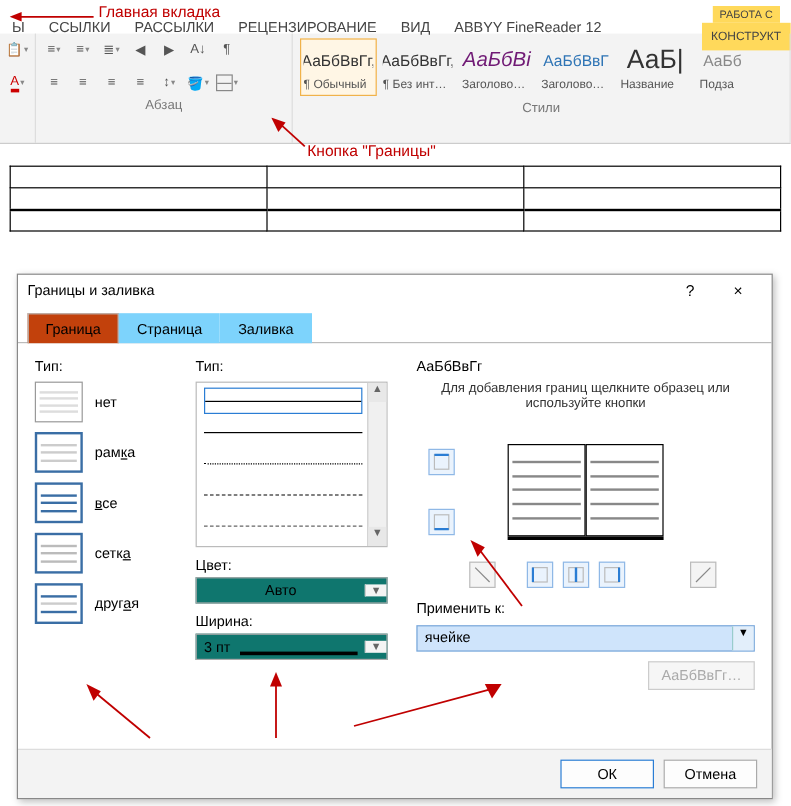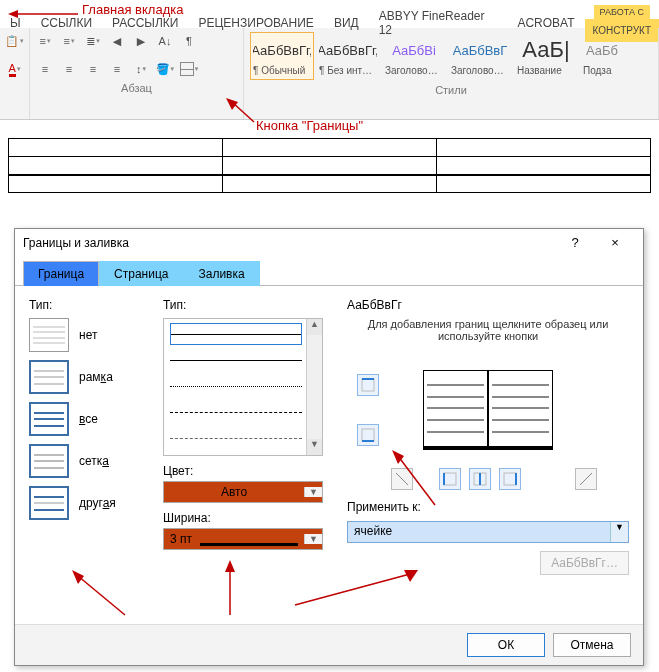"ACROBAT" div.tab { html: <div>ACROBAT</div> -> none }
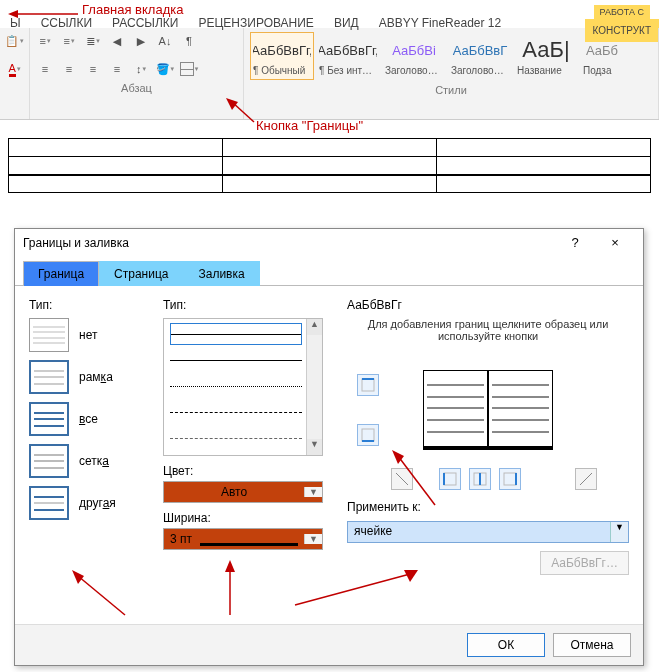"АаБбВі" div.style-prev { color: #8b5cf6 -> #701a75; font-size: 13px -> 17px; font-style: none -> italic }
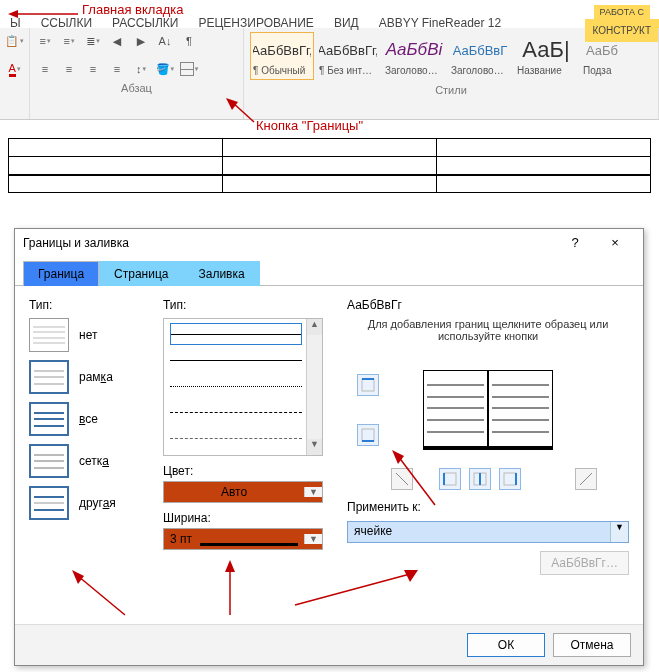"Границы и заливка" .dlg-title { align-items: center -> flex-start }
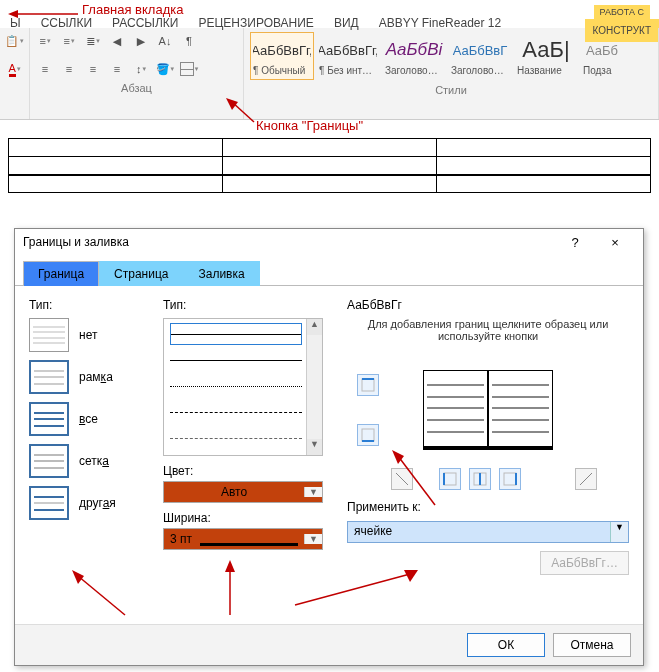"Граница" .dlg-tab.active { background: #3b82f6 -> #c2410c }
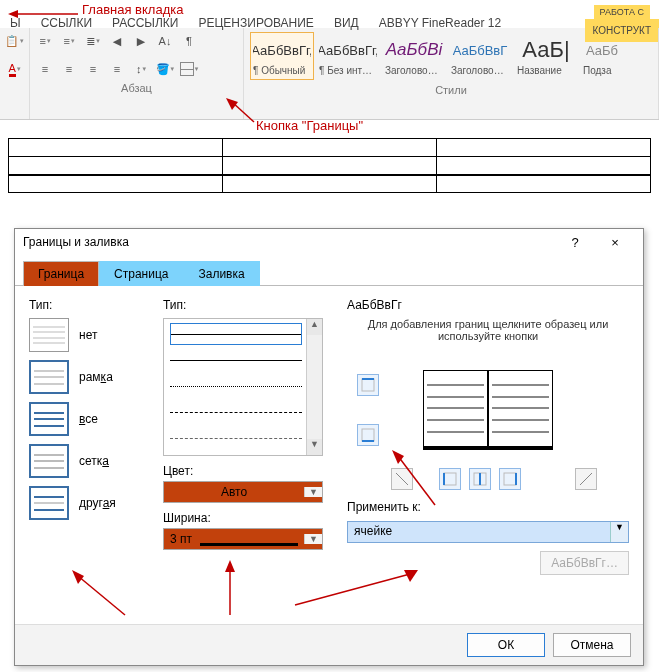"Авто" .combo { background: #c2410c -> #0f766e }
